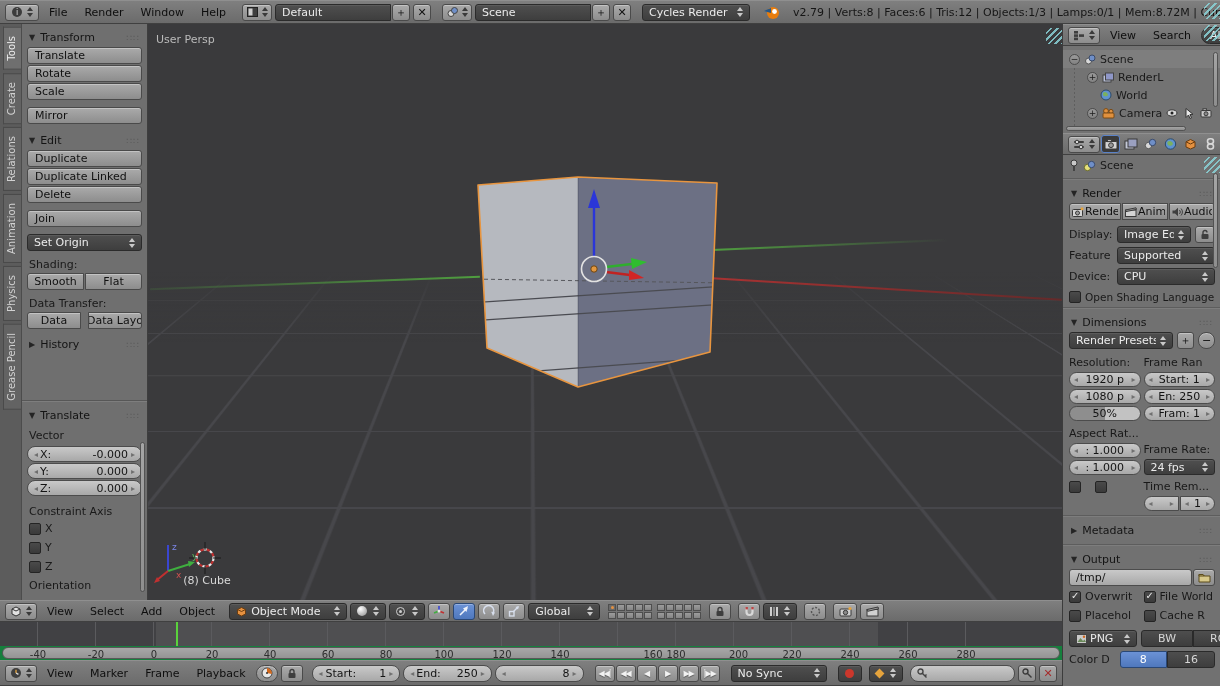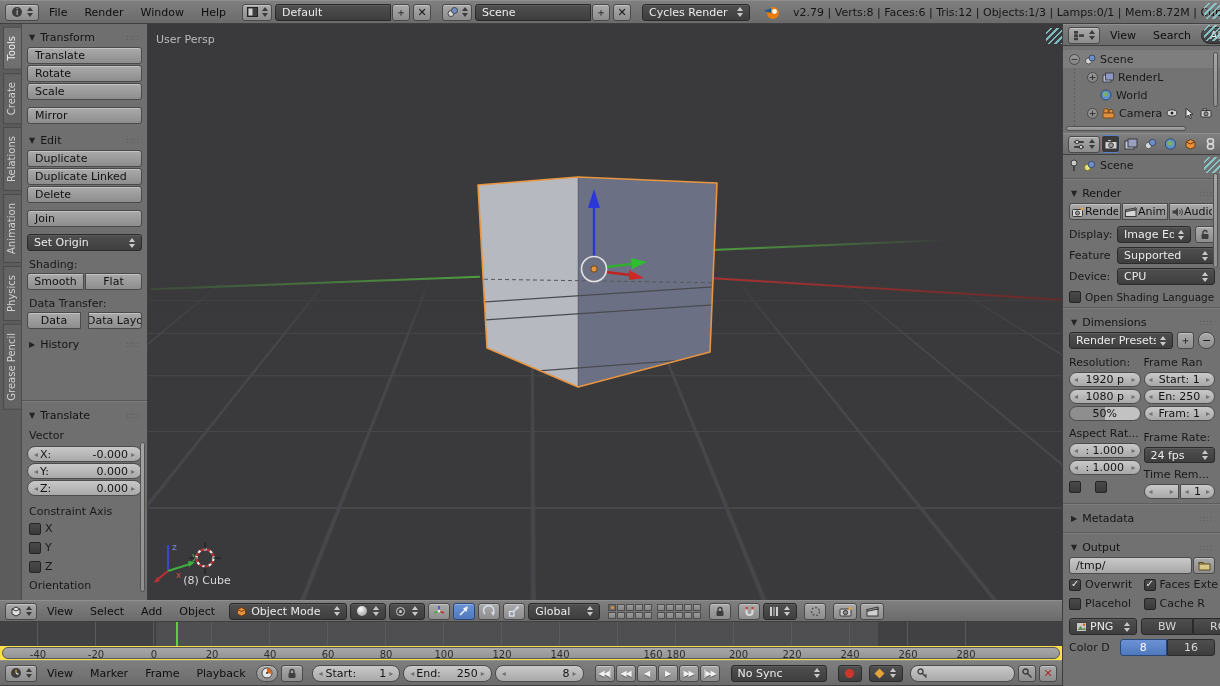"Frame Rate:" div.lbl { margin: 8px 0 3px -> 20px 0 3px }
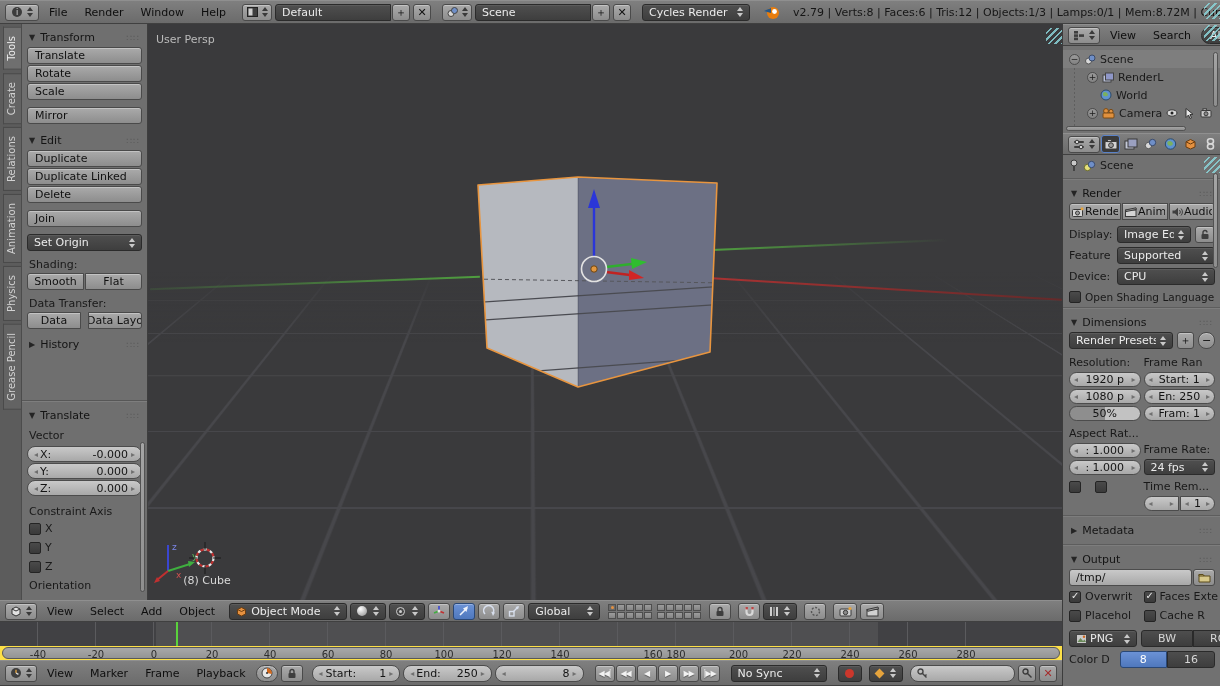"Faces Exte" span.lbl { text: Faces Exte -> File World }
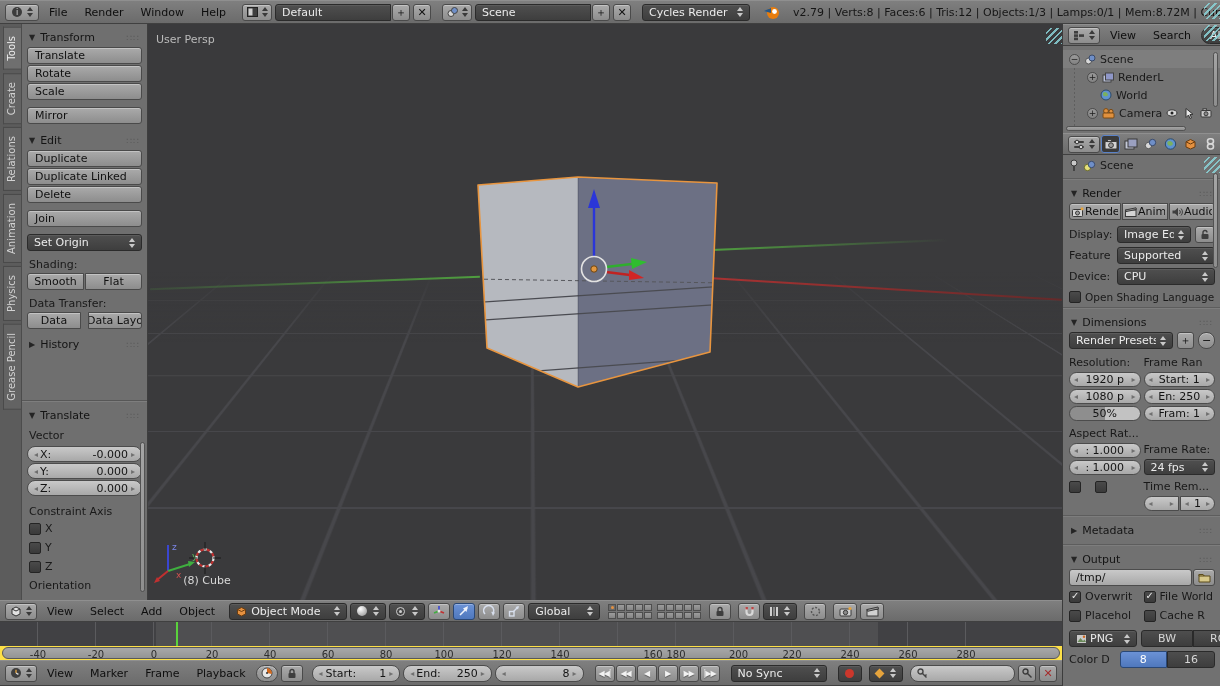"-40" #tl-ruler { background: #fde047 -> #15803d }
